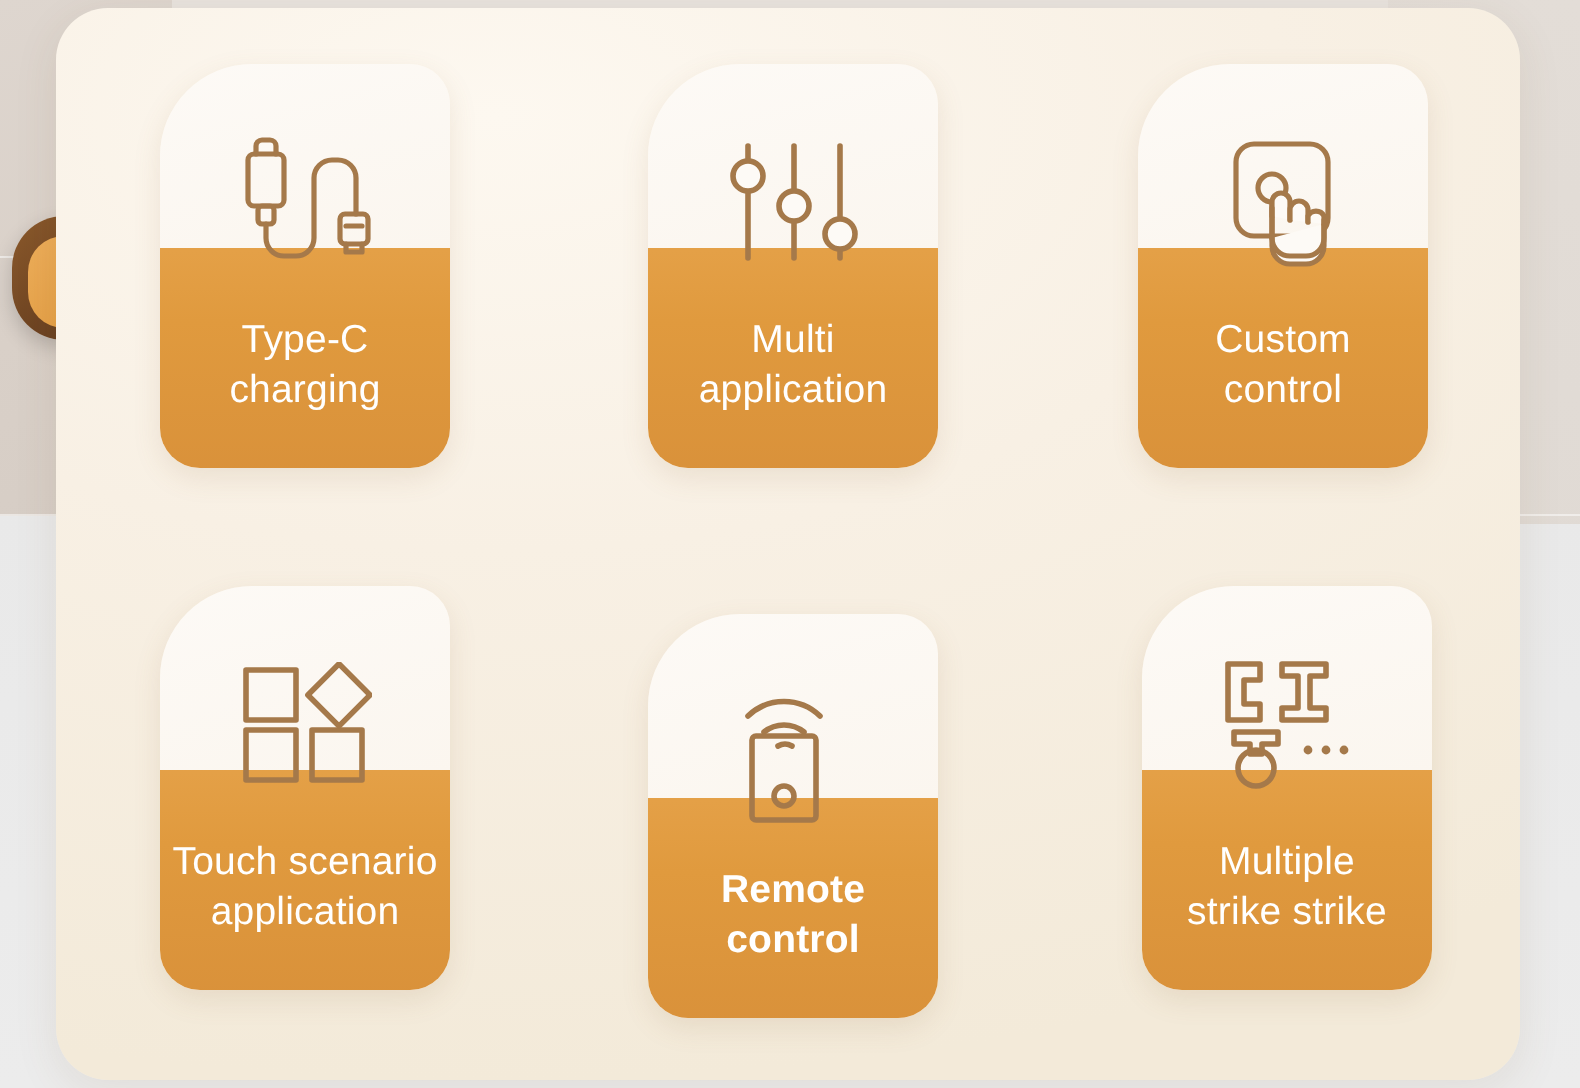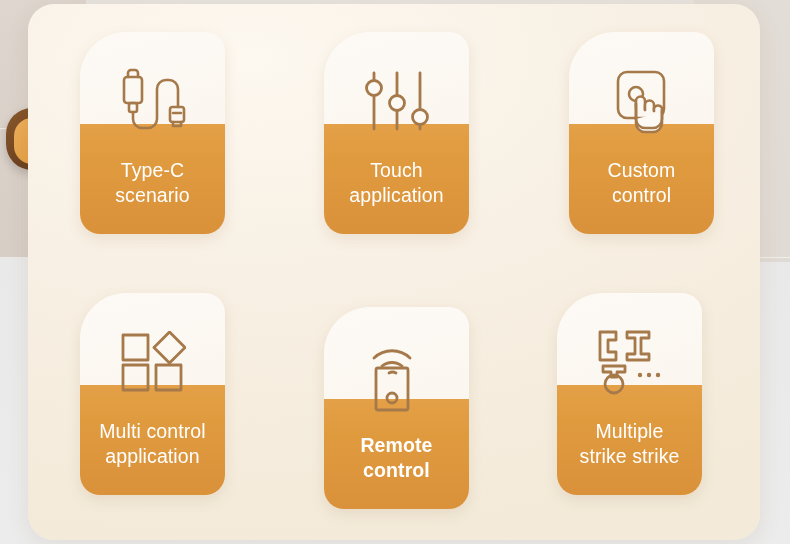"Touch" span { text: Touch -> Multi }
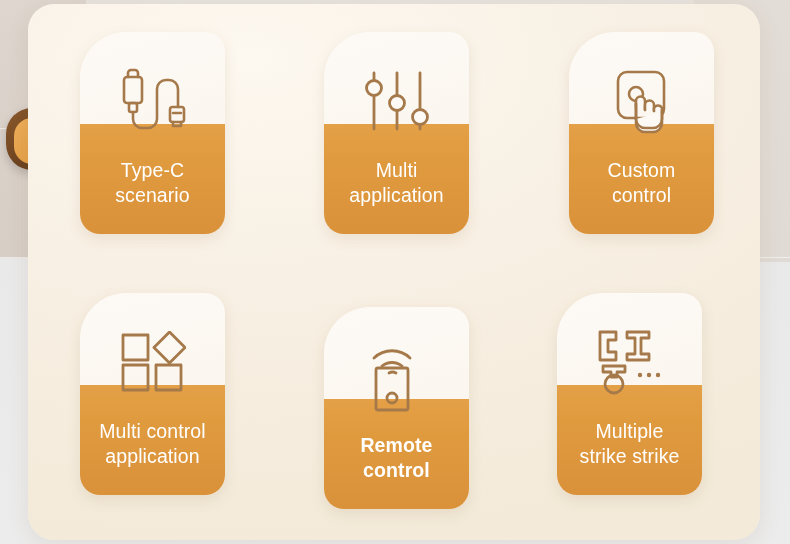"scenario" span.l2 { text: scenario -> charging }
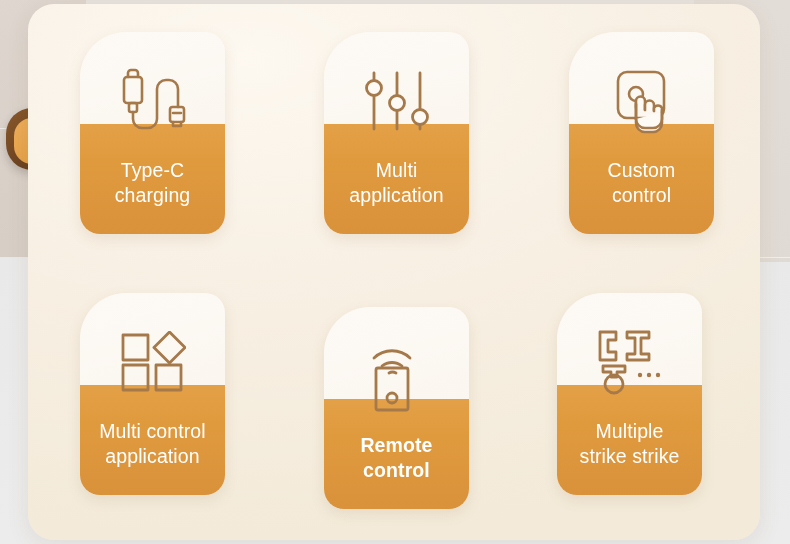"Multi control" span { text: Multi control -> Touch scenario }
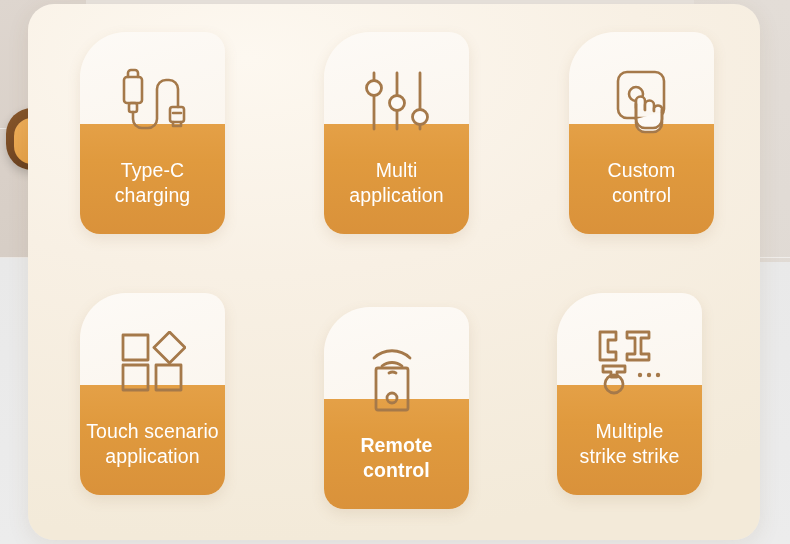"Multiple" #card-5 { left: 529px -> 543px }
